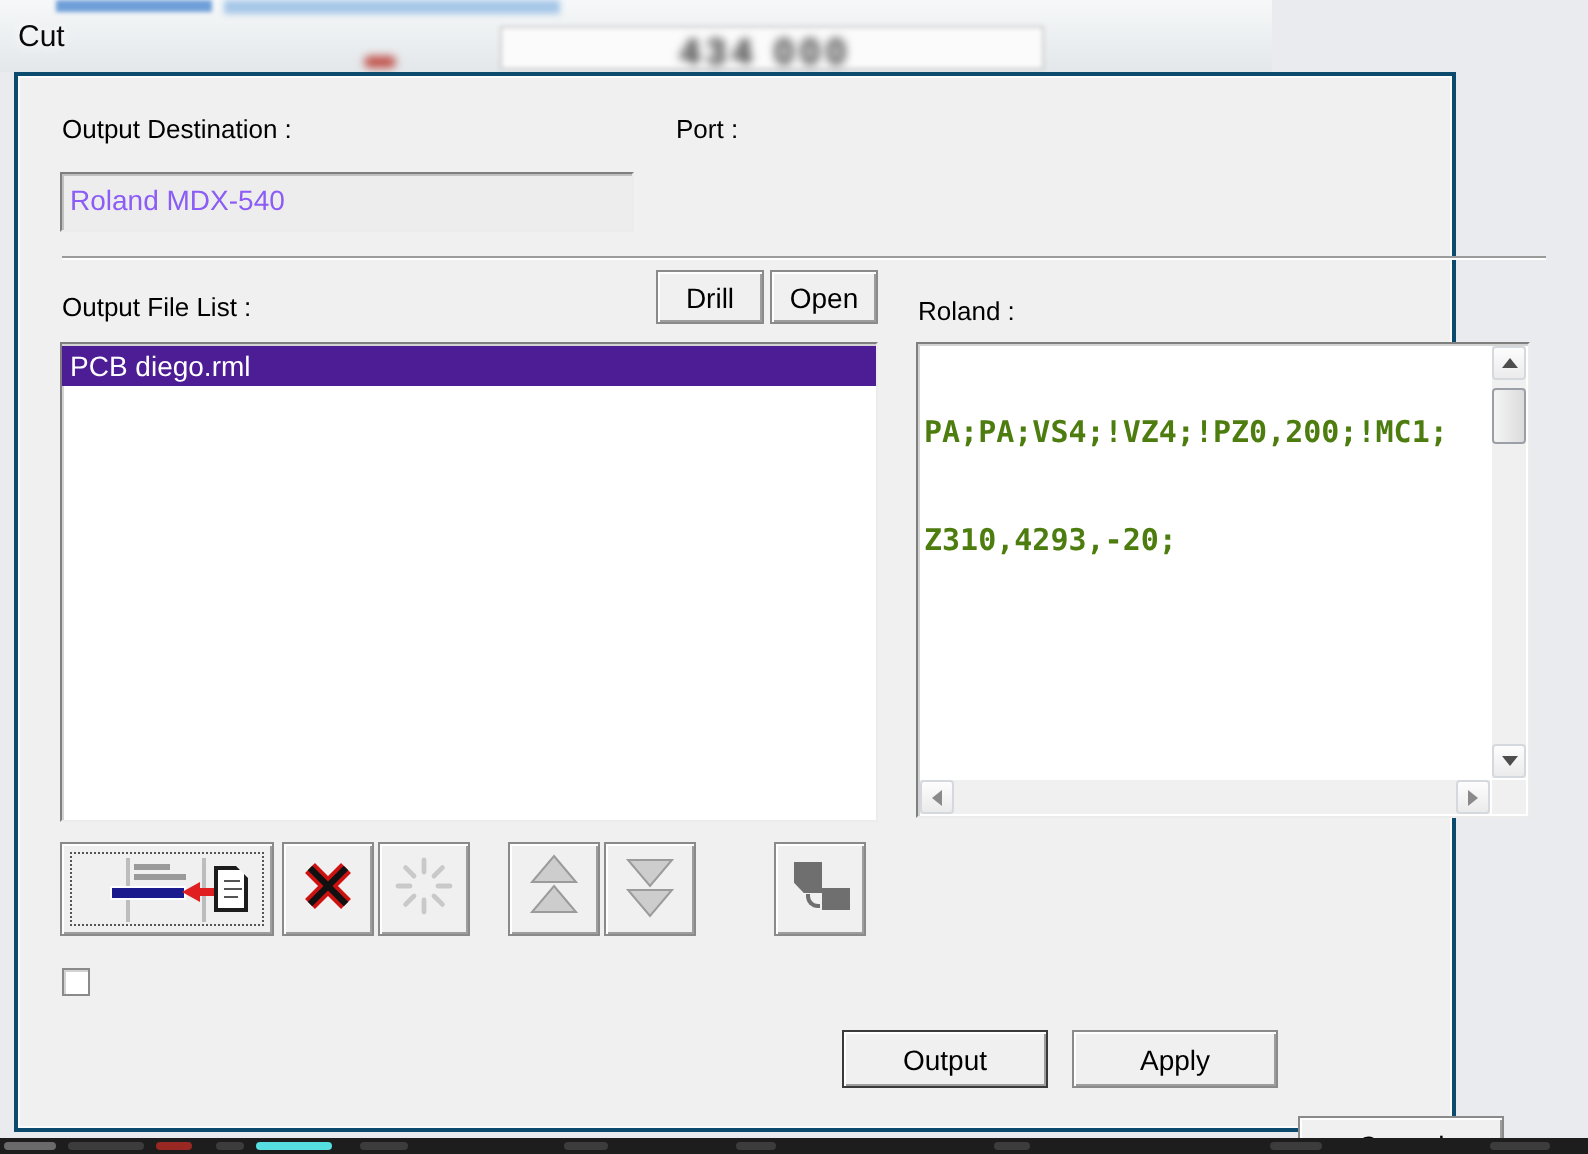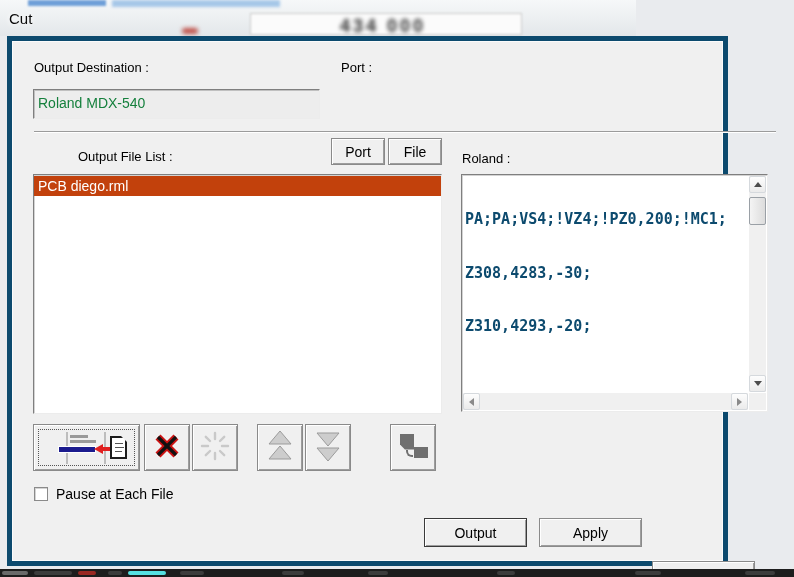"Output Destination :" .dialog { border: 5px solid #0c4a6e -> 2px solid #0c4a6e }
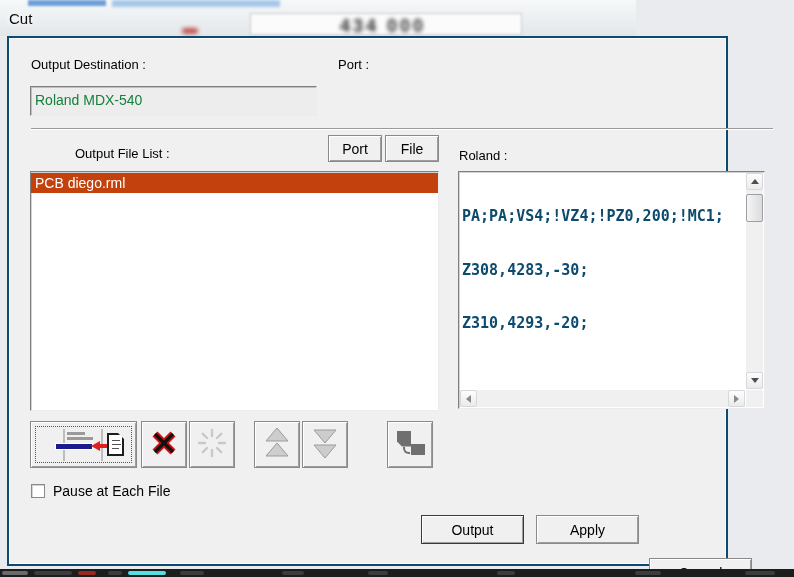"Roland MDX-540" .field { color: #15803d -> #8b5cf6 }
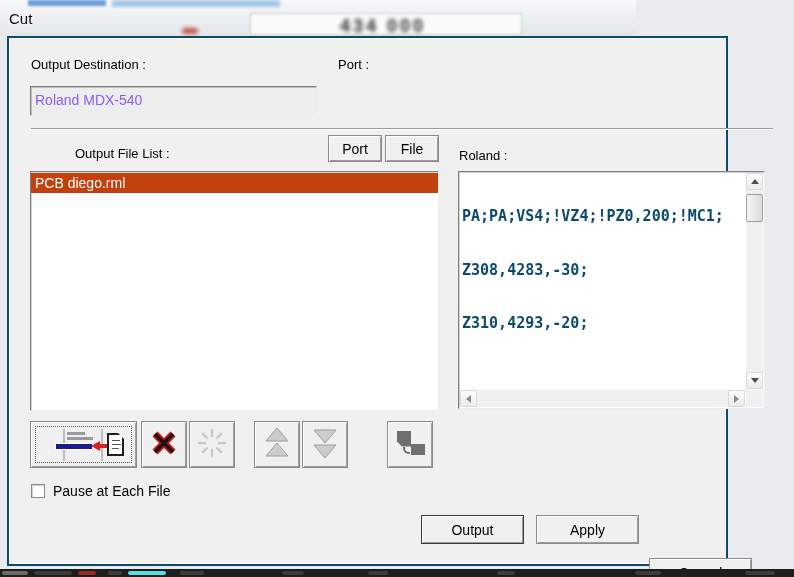"Output File List :" div.lbl { margin-left: 44px -> none }
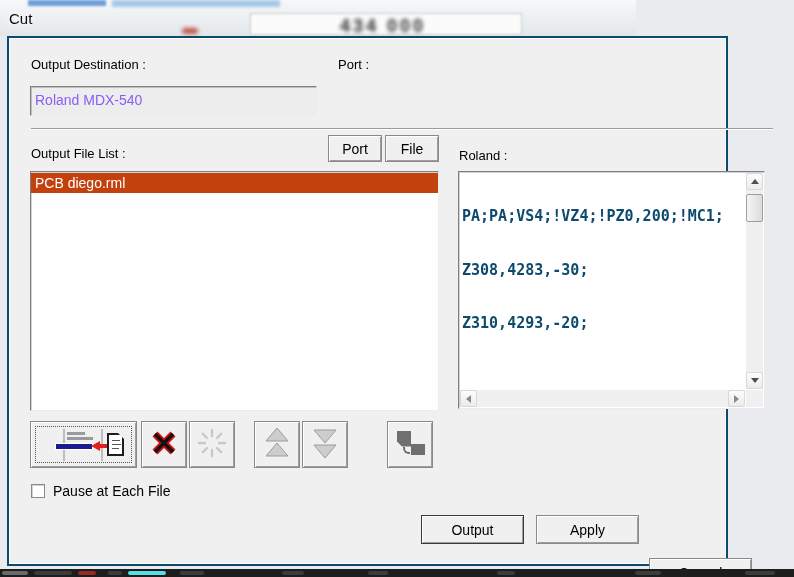"Port" div.btn3d { text: Port -> Drill }
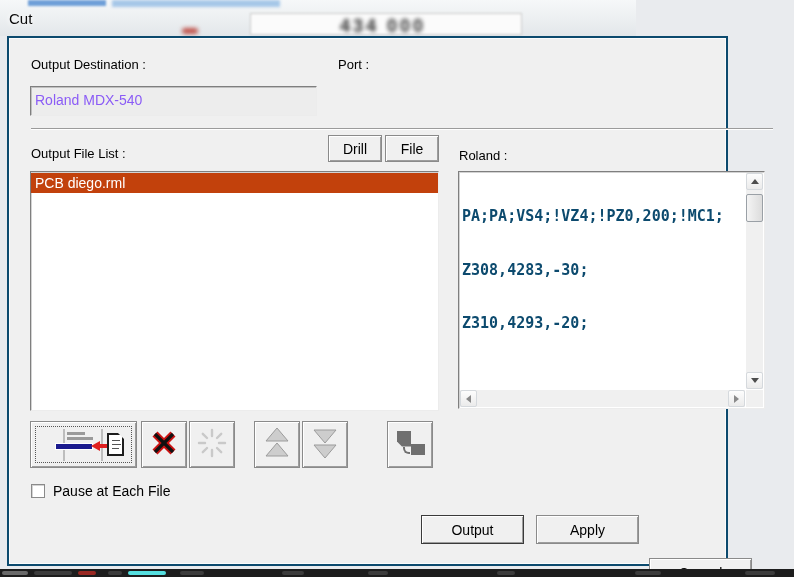"File" div.btn3d { text: File -> Open }
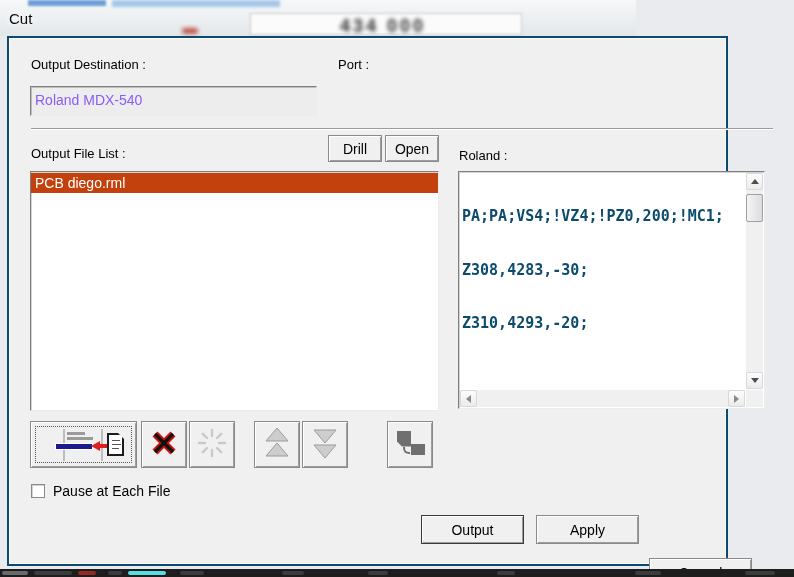"PCB diego.rml" .list-item-selected { background: #c2410c -> #4c1d95 }
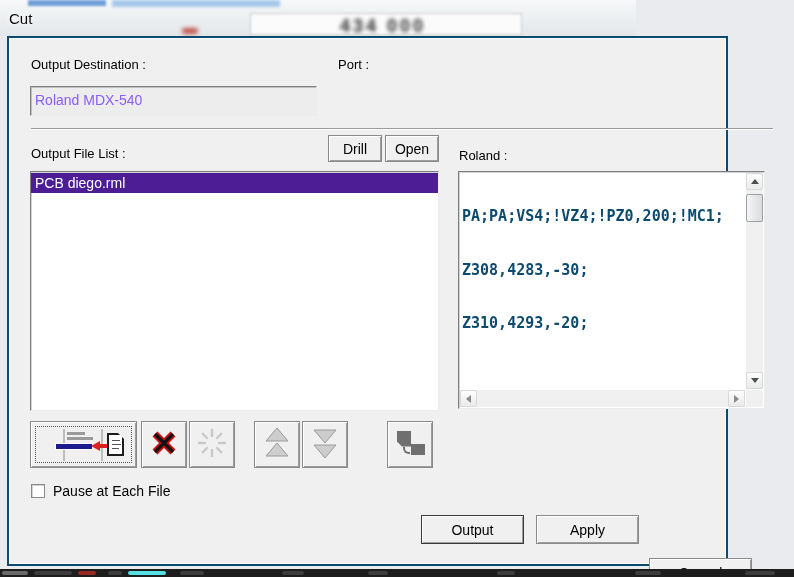"PA;PA;VS4;!VZ4;!PZ0,200;!MC1;" .preview-text { color: #0c4a6e -> #4d7c0f }
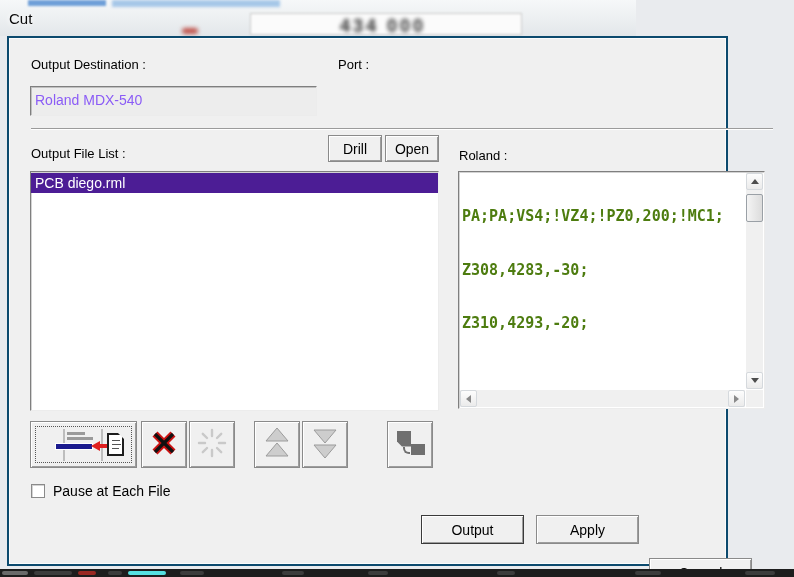"Z308,4283,-30;" div { html: <div>Z308,4283,-30;</div> -> none }
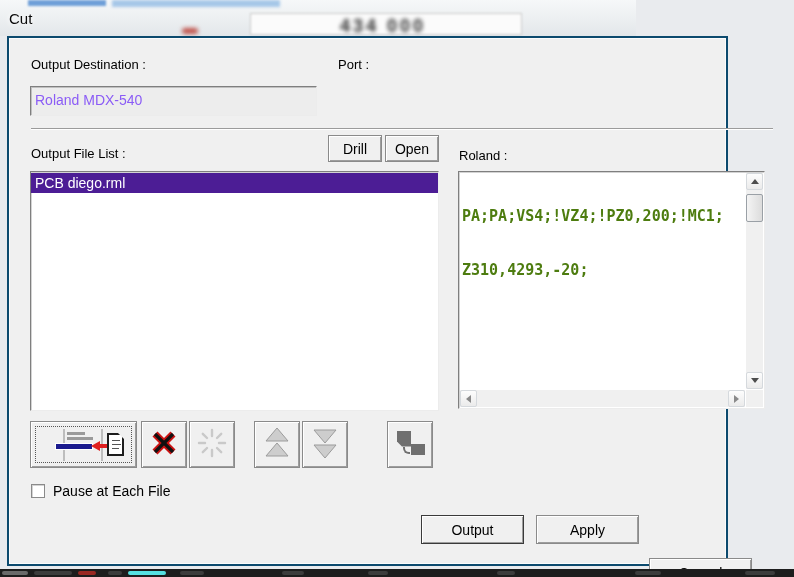"Pause at Each File" div.lbl { html: <div>Pause at Each File</div> -> none }
